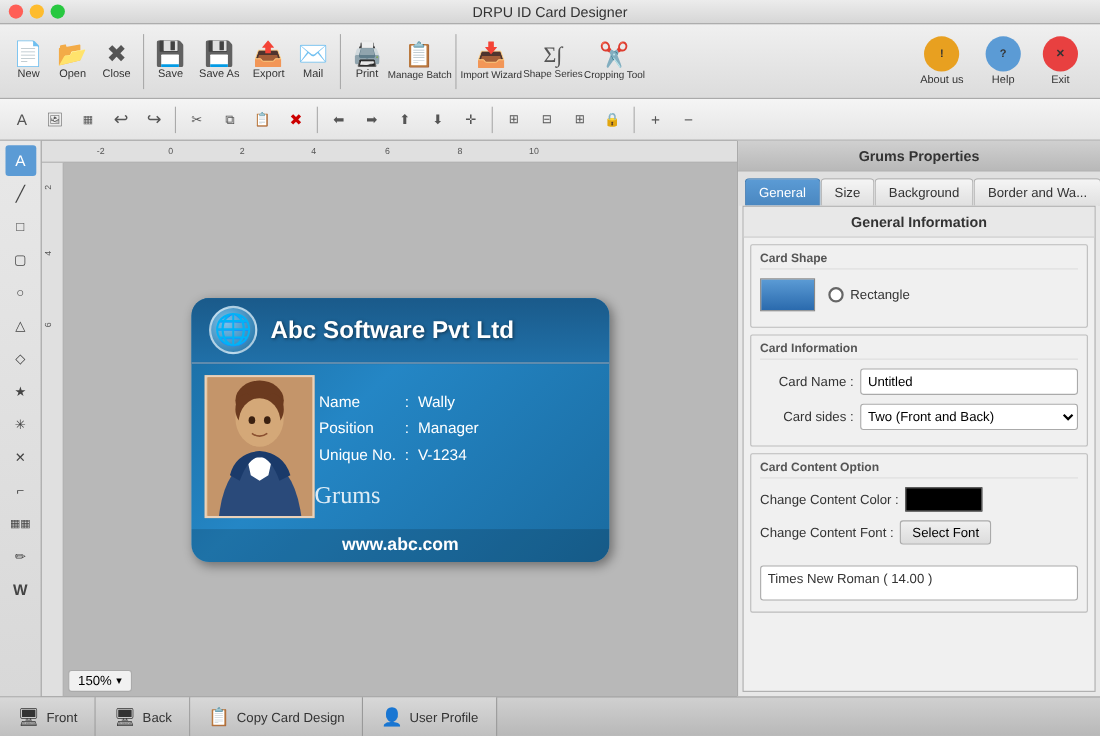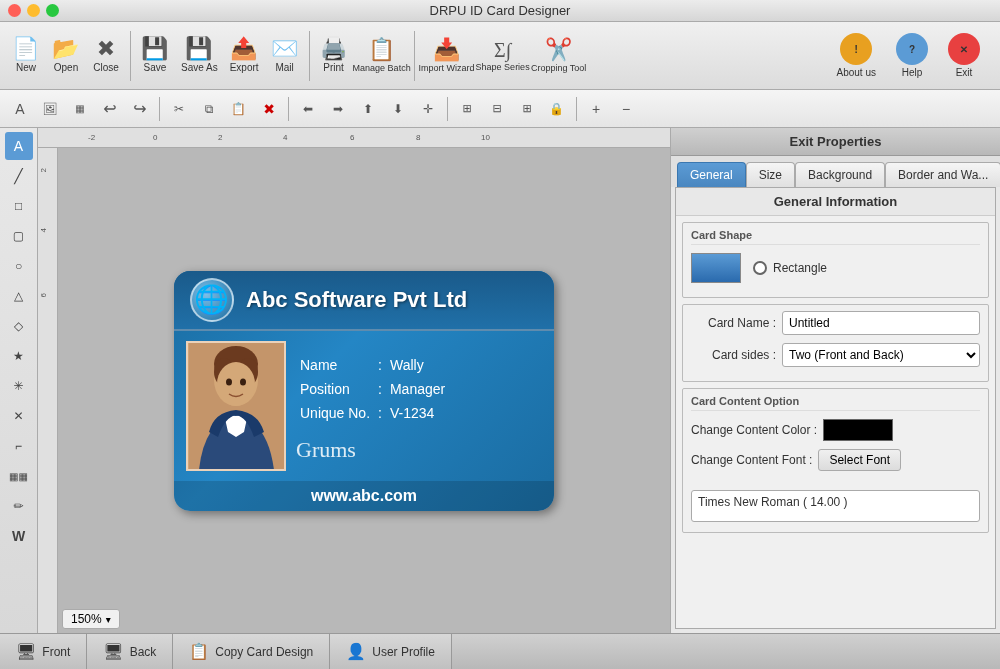"Exit Properties" span { text: Exit -> Grums }
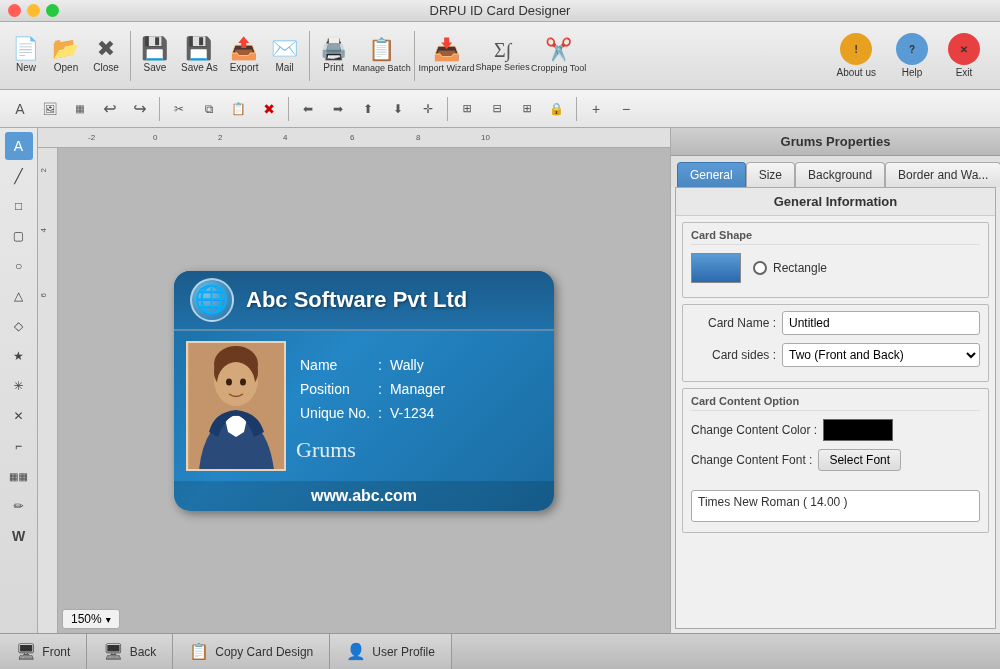"Card Information" div { html: none -> <div>Card Information</div> }
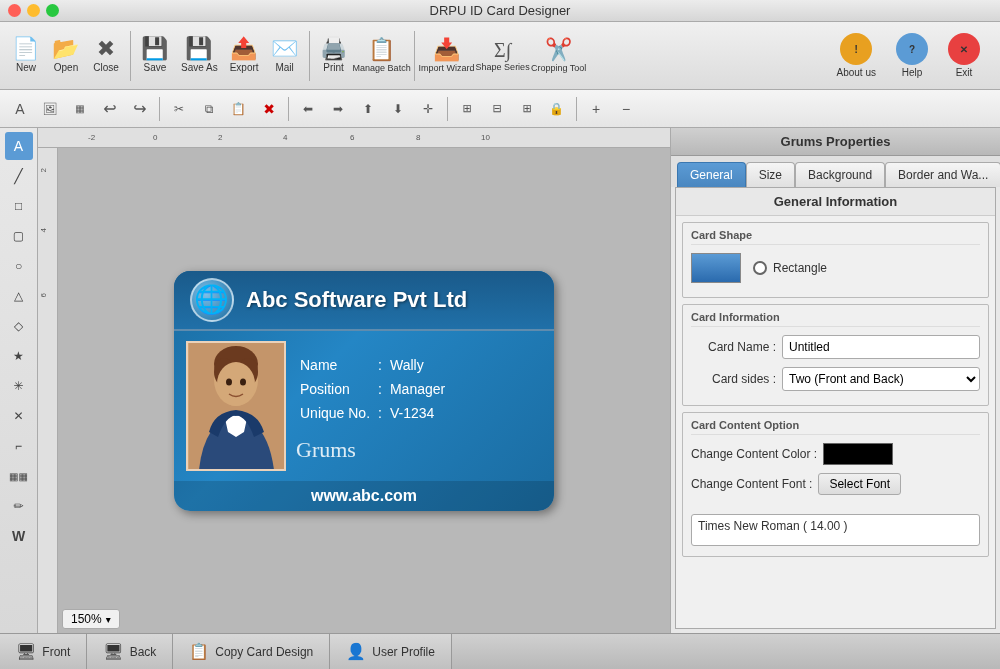"Name" #card-body { gap: 10px -> none }
